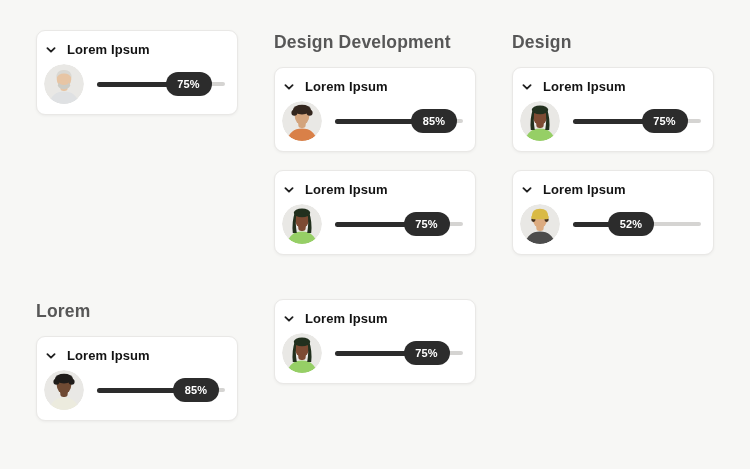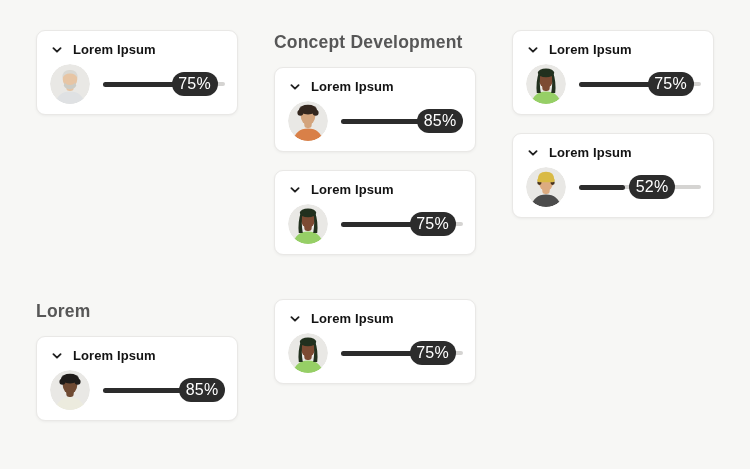"Lorem Ipsum" .card { padding: 11px 12px 10px 13px -> 11px 12px 10px 7px }
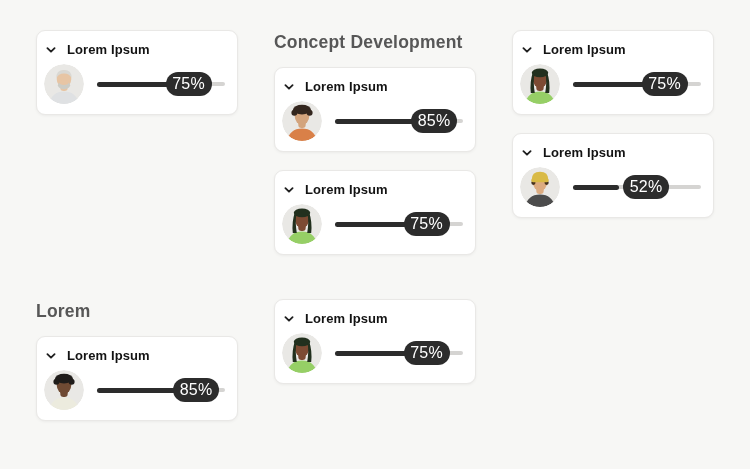"Concept Development" h2.col-title { text: Concept -> Design }
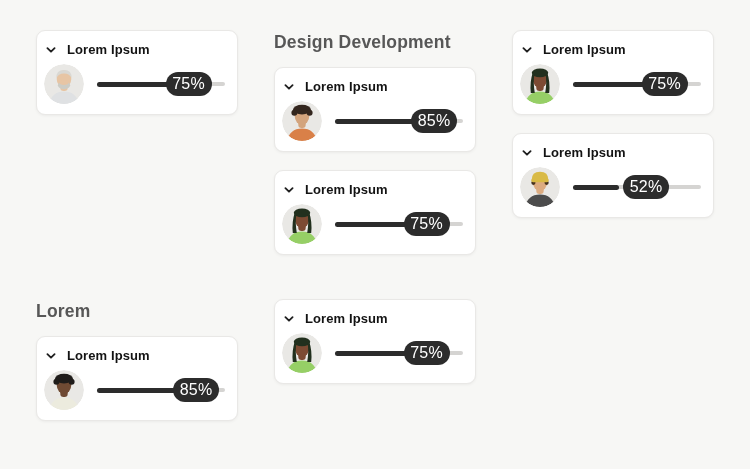"Design" h2.col-title { html: none -> <h2>Design</h2> }
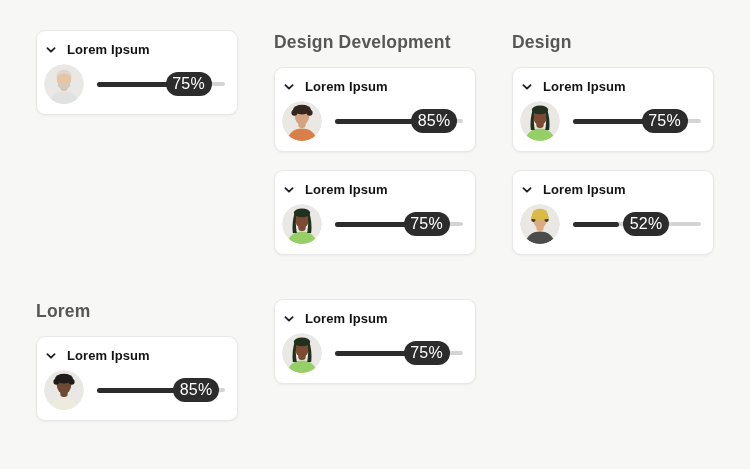"75%" .slider .pill { font-size: 16px -> 11px; font-weight: 400 -> 700 }
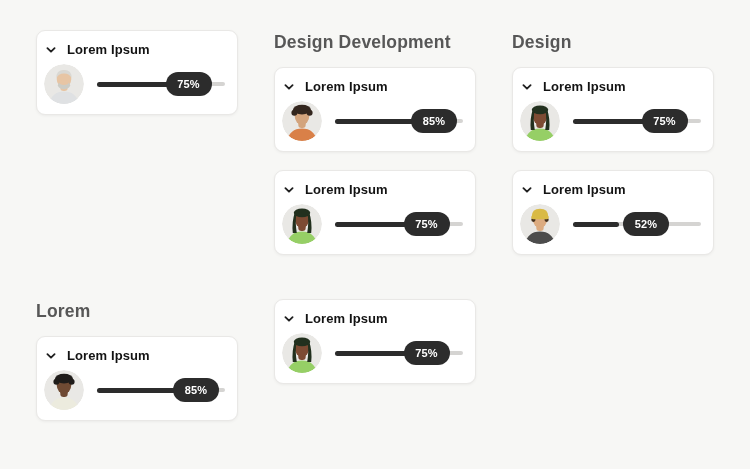"52%" div.pill { left: 50px -> 35px }
